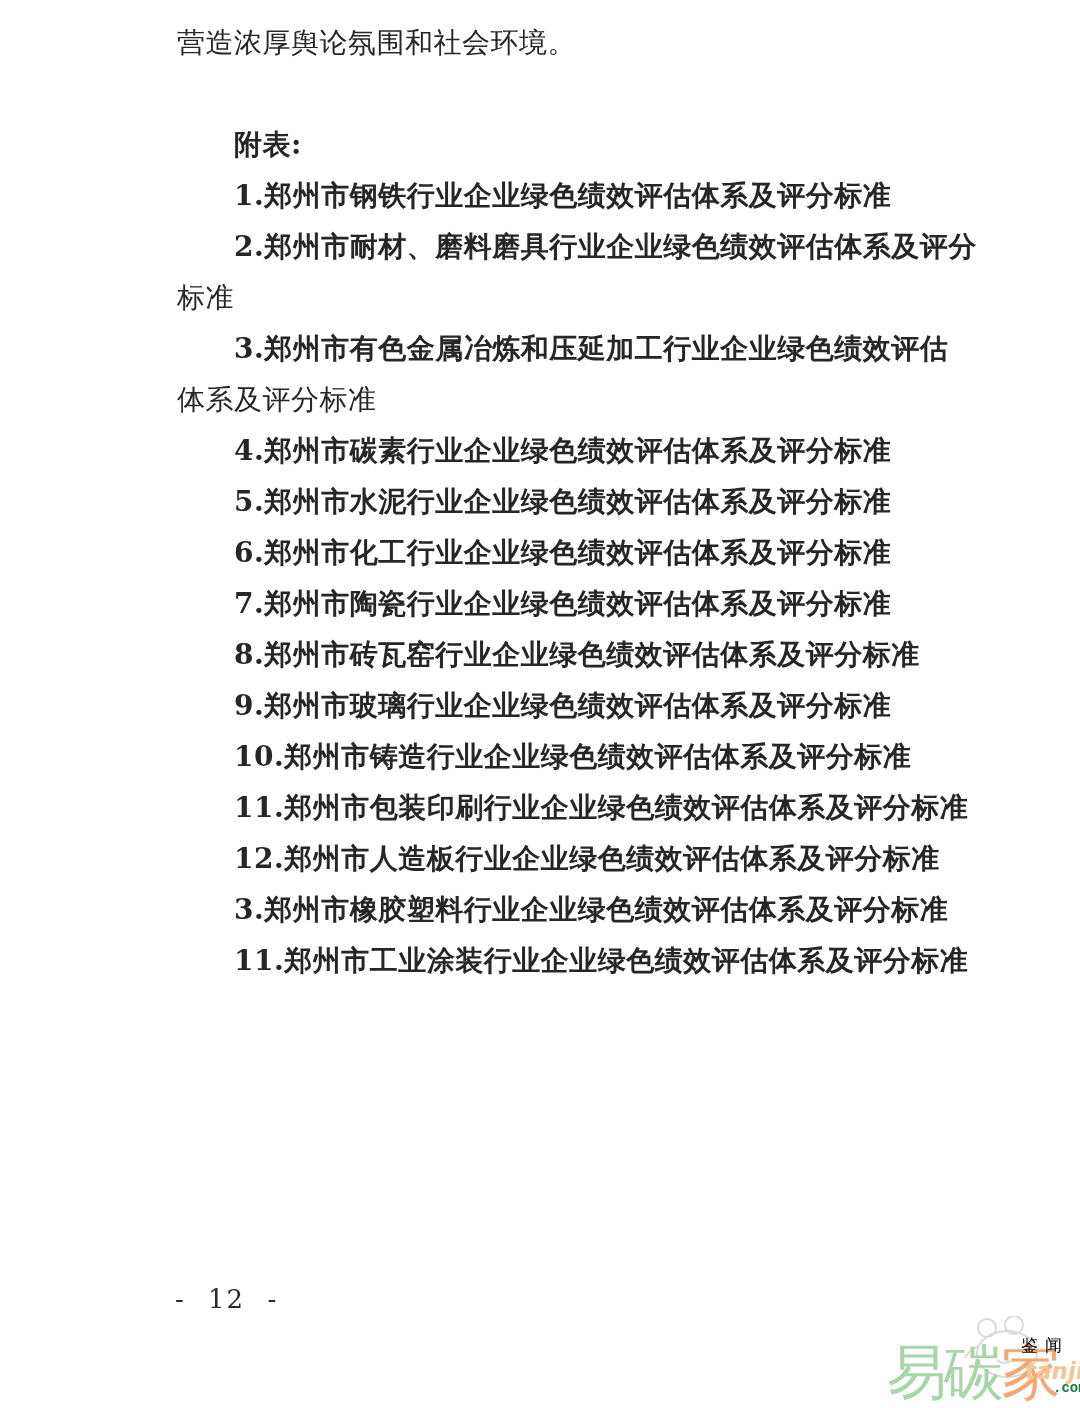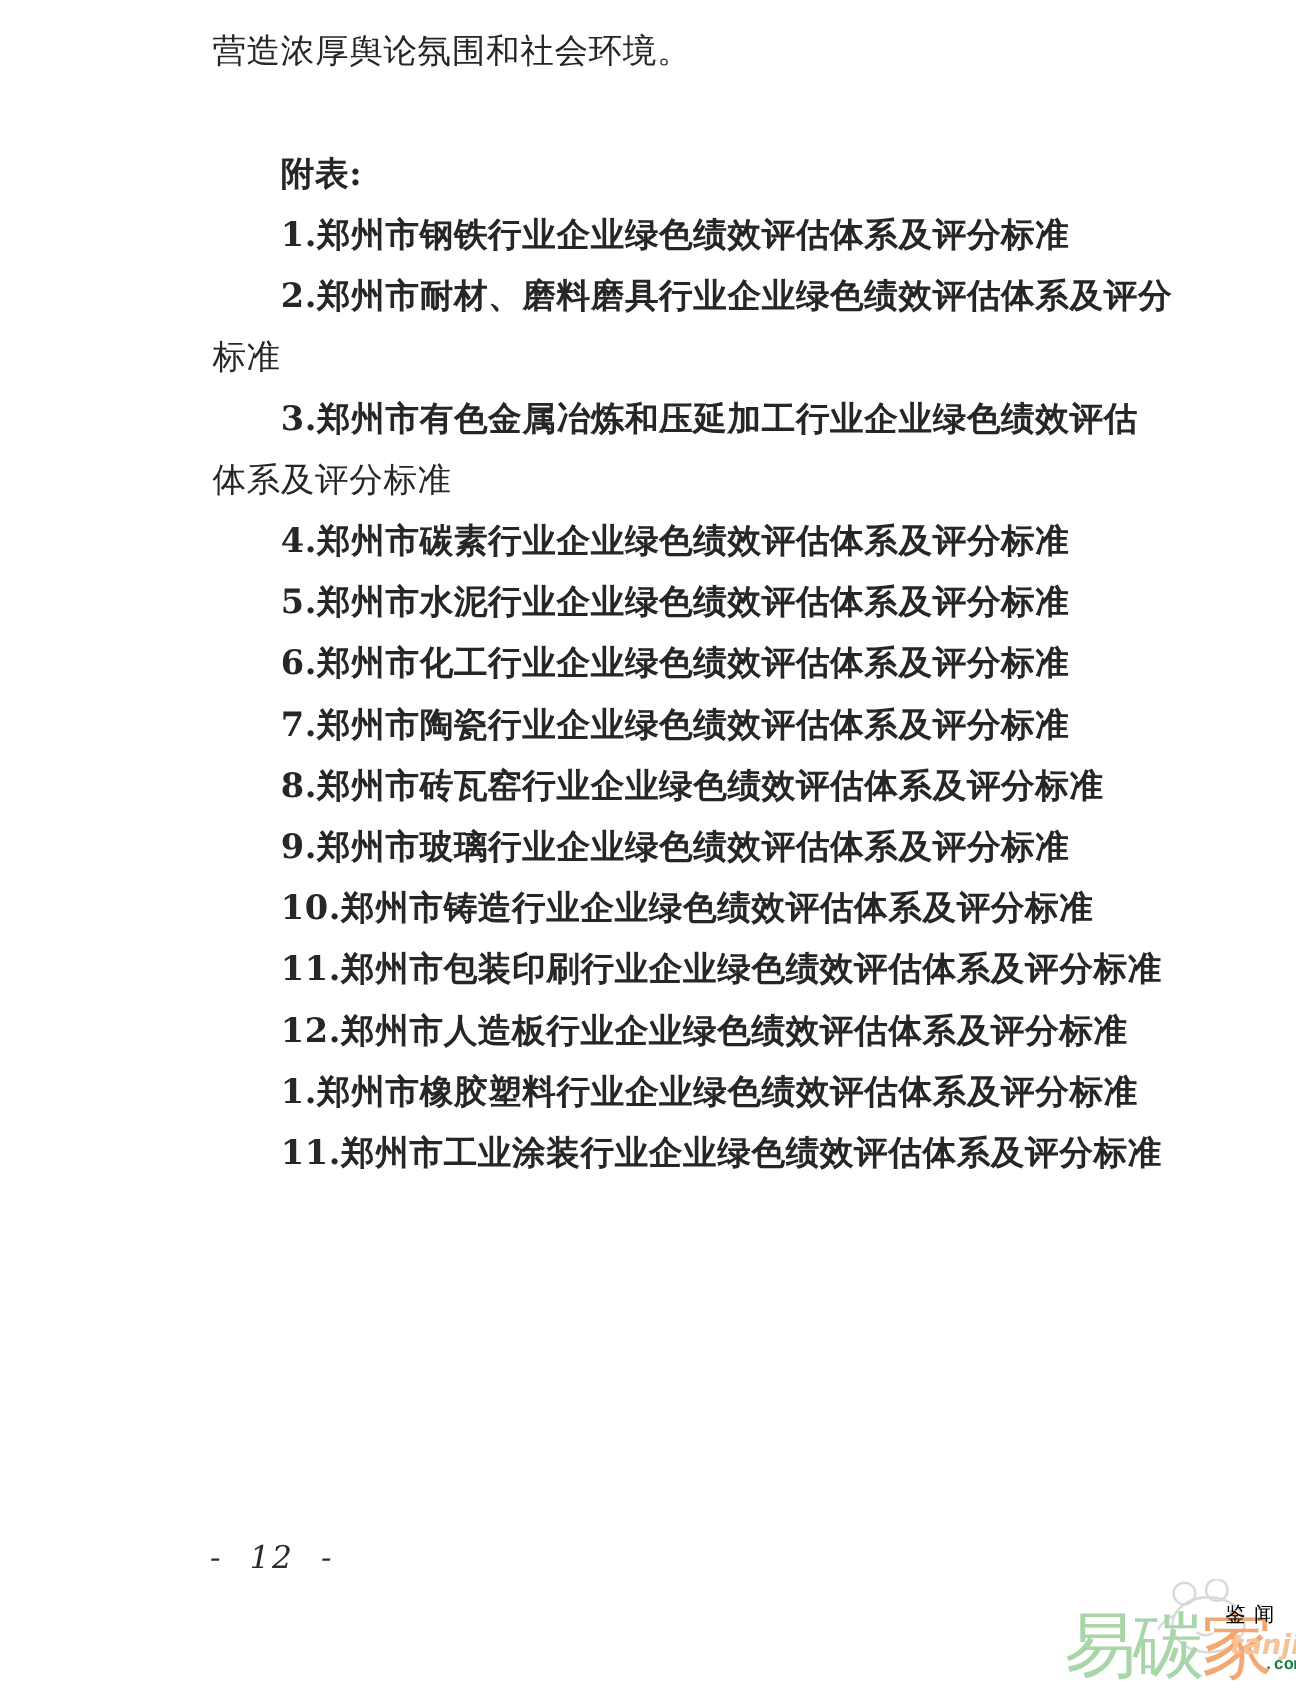"1.郑州市橡胶塑料行业企业绿色绩效评估体系及评分标准" div.line { text: 1 -> 3 }
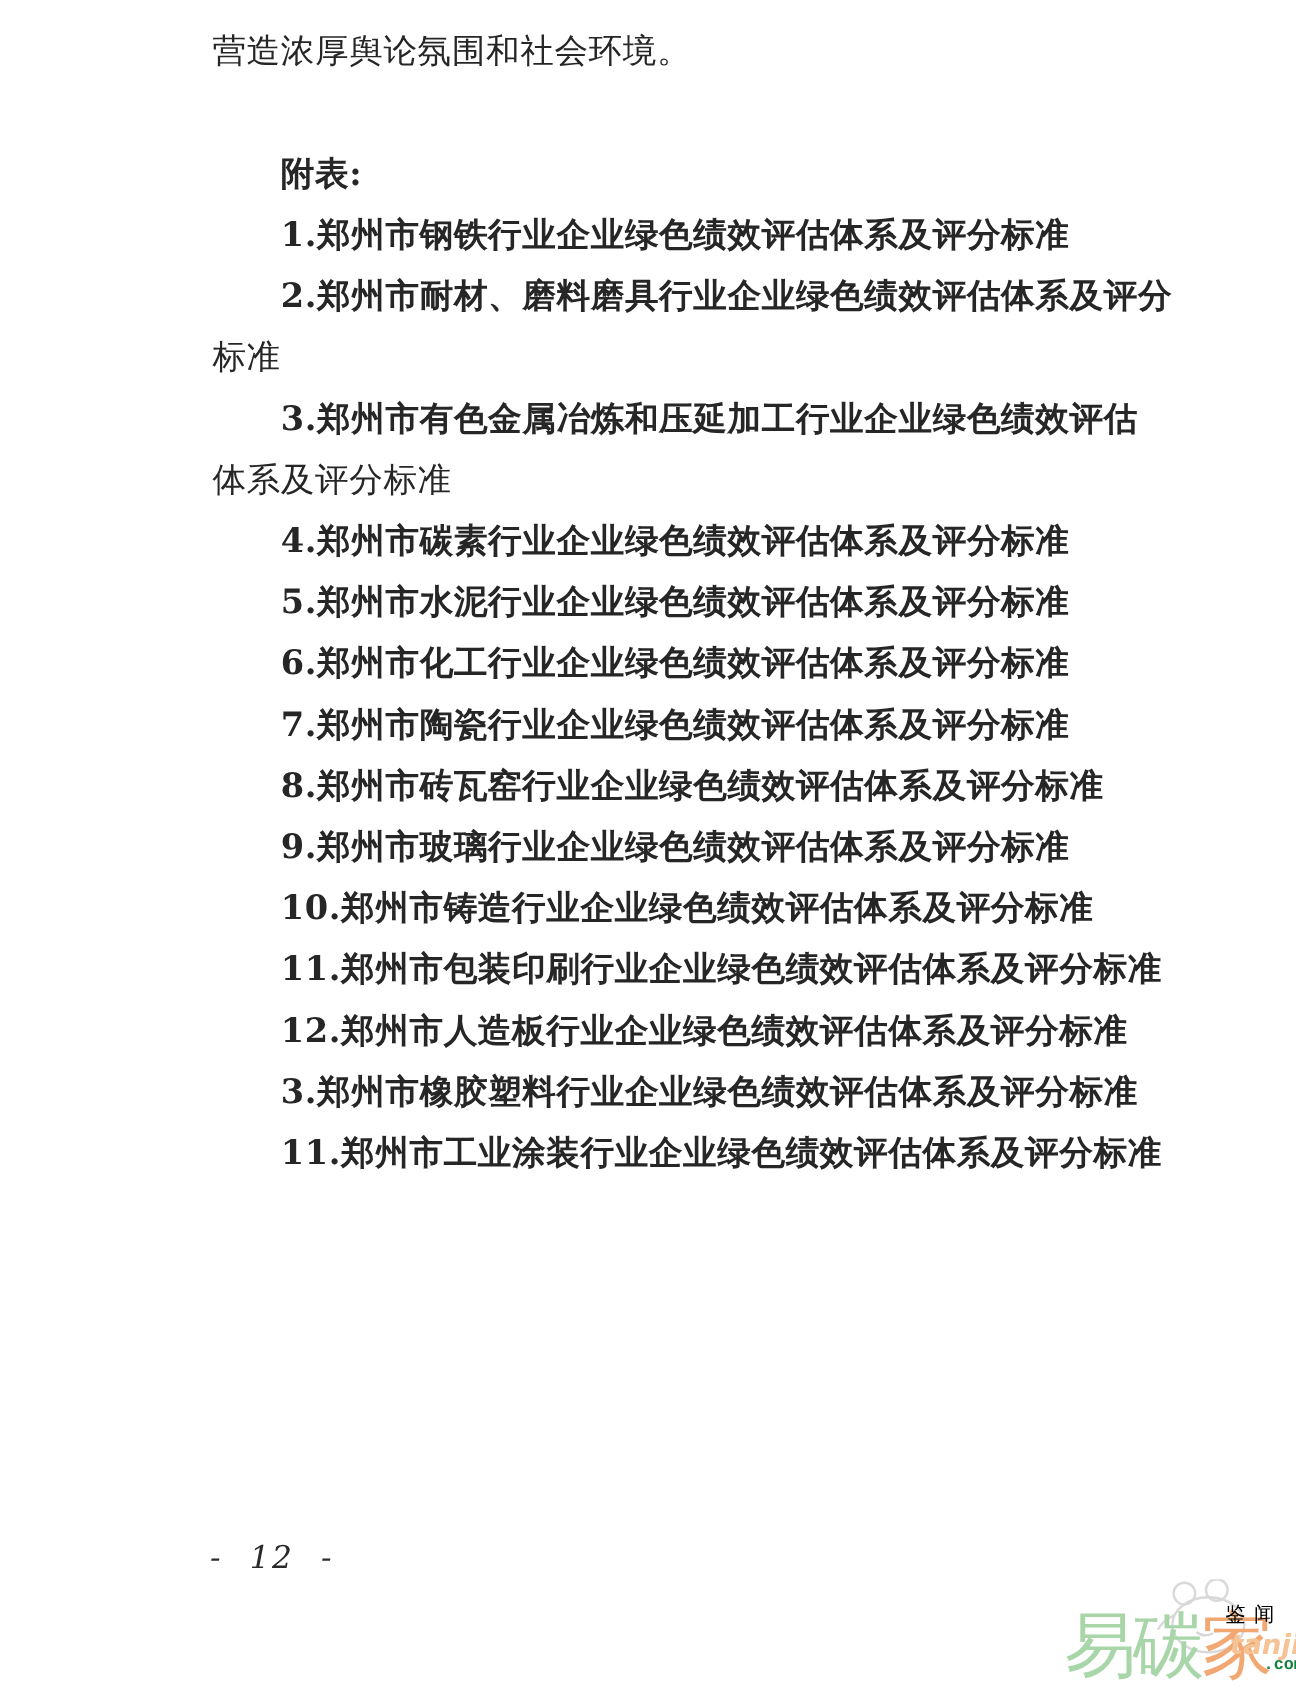"- 12 -" .page-number { font-style: italic -> none }
